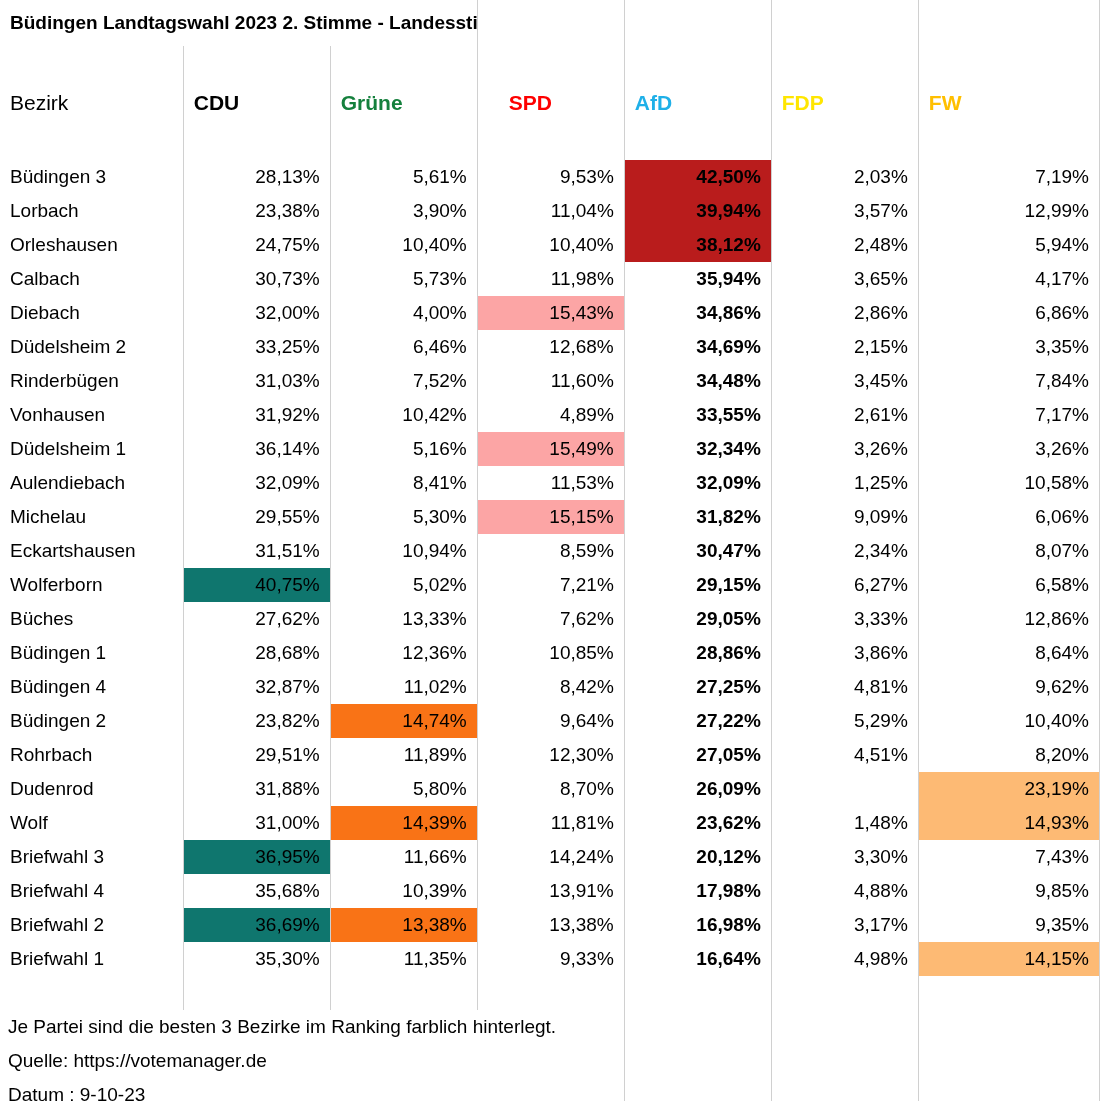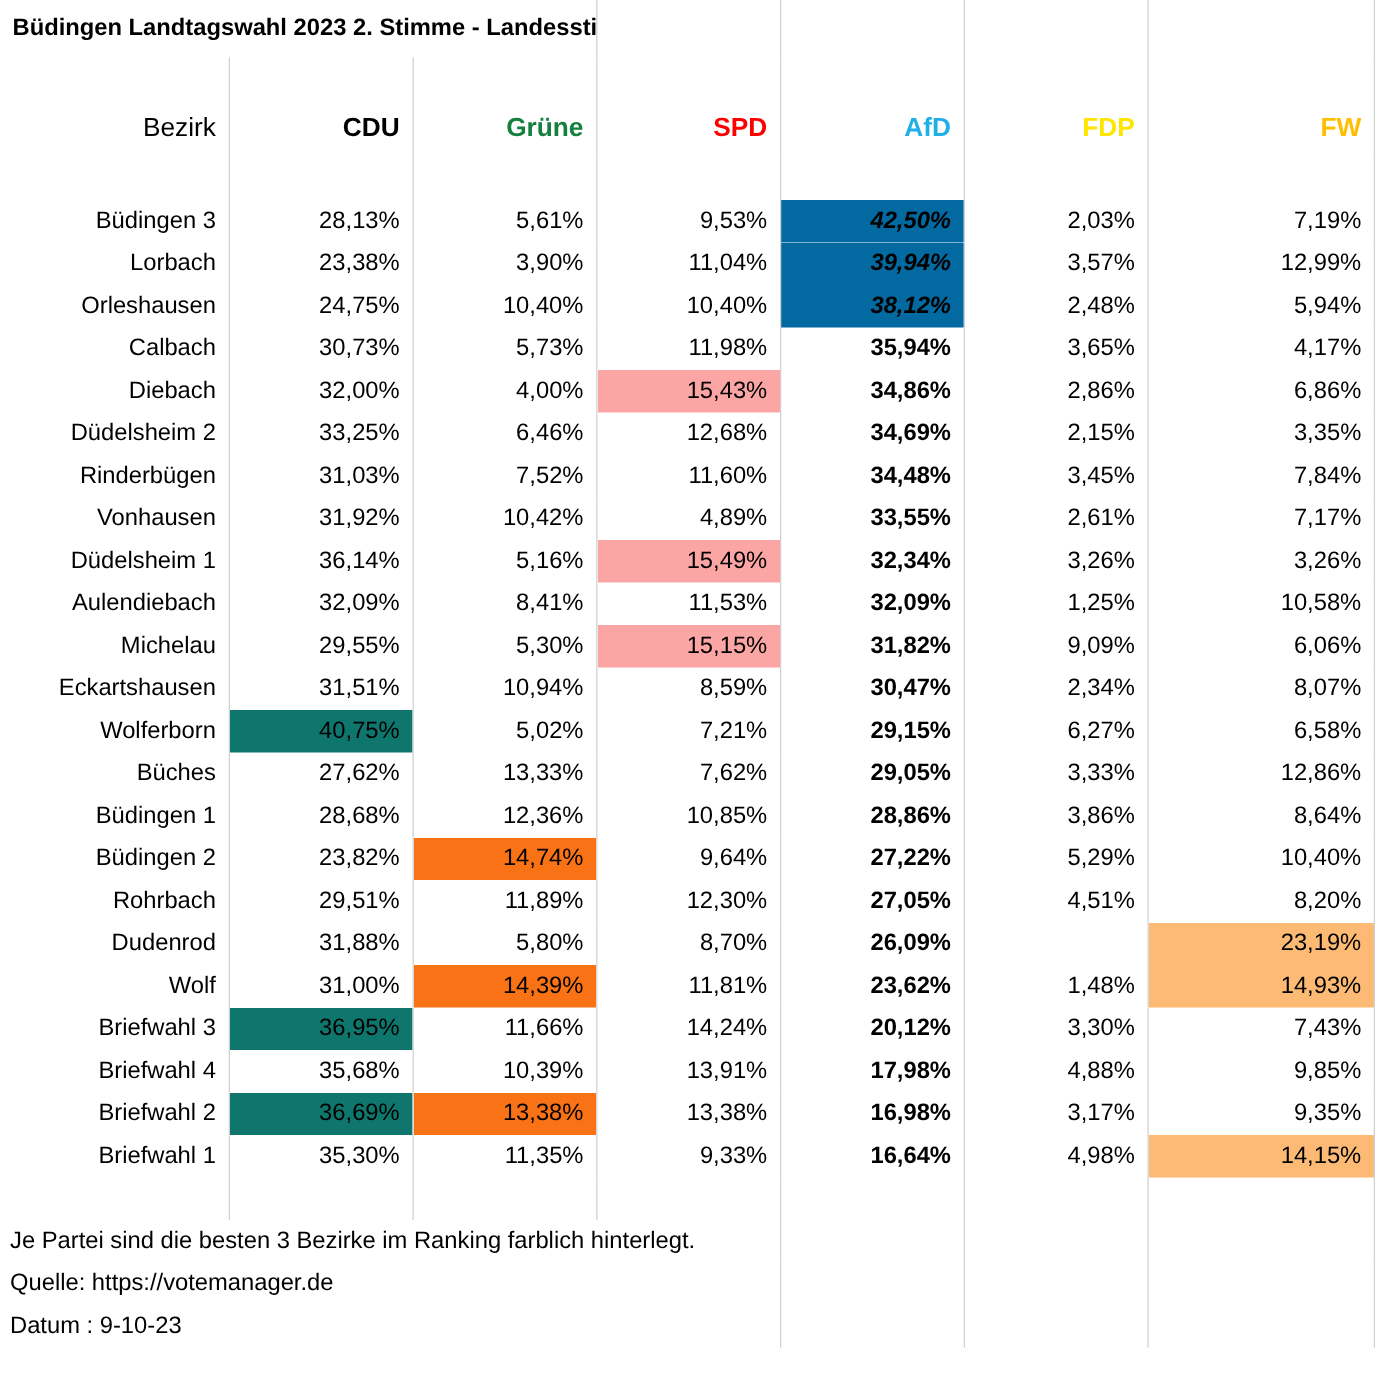"Bezirk" .name { text-align: right -> left }
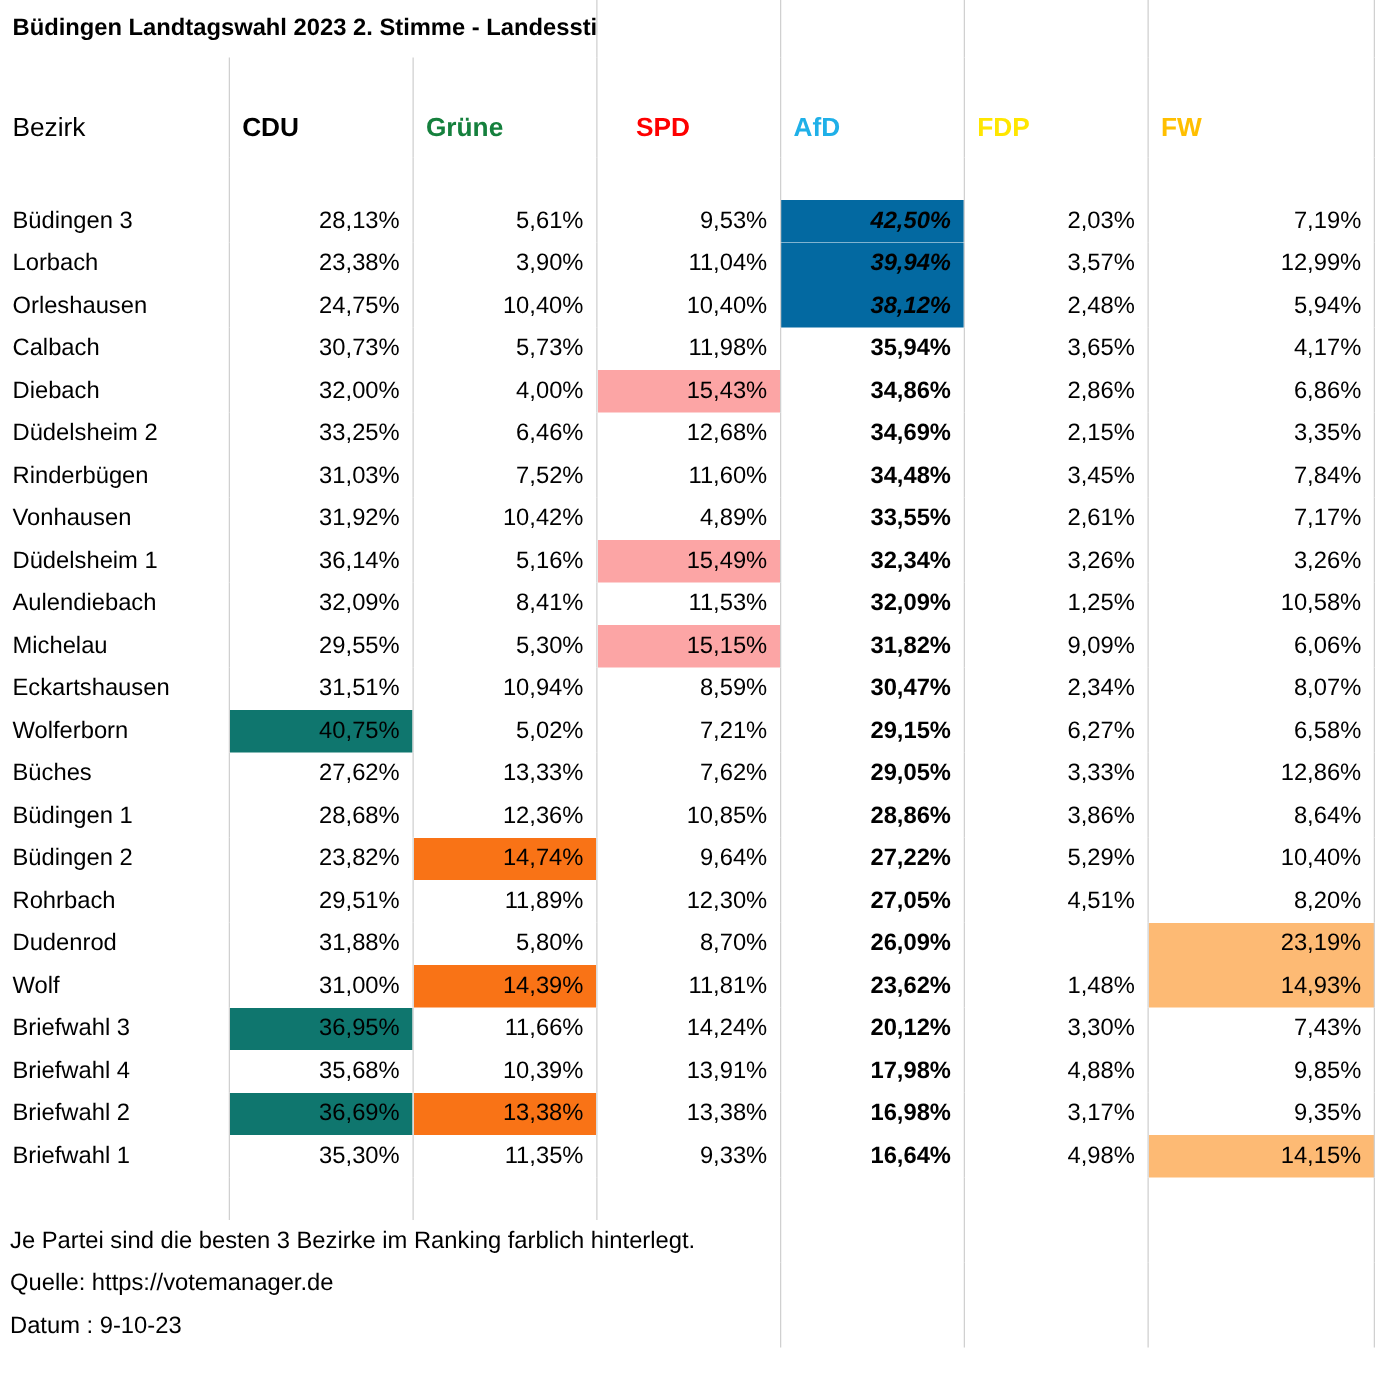"42,50%" .hl-afd { background: #0369a1 -> #b91c1c; font-style: italic -> none }
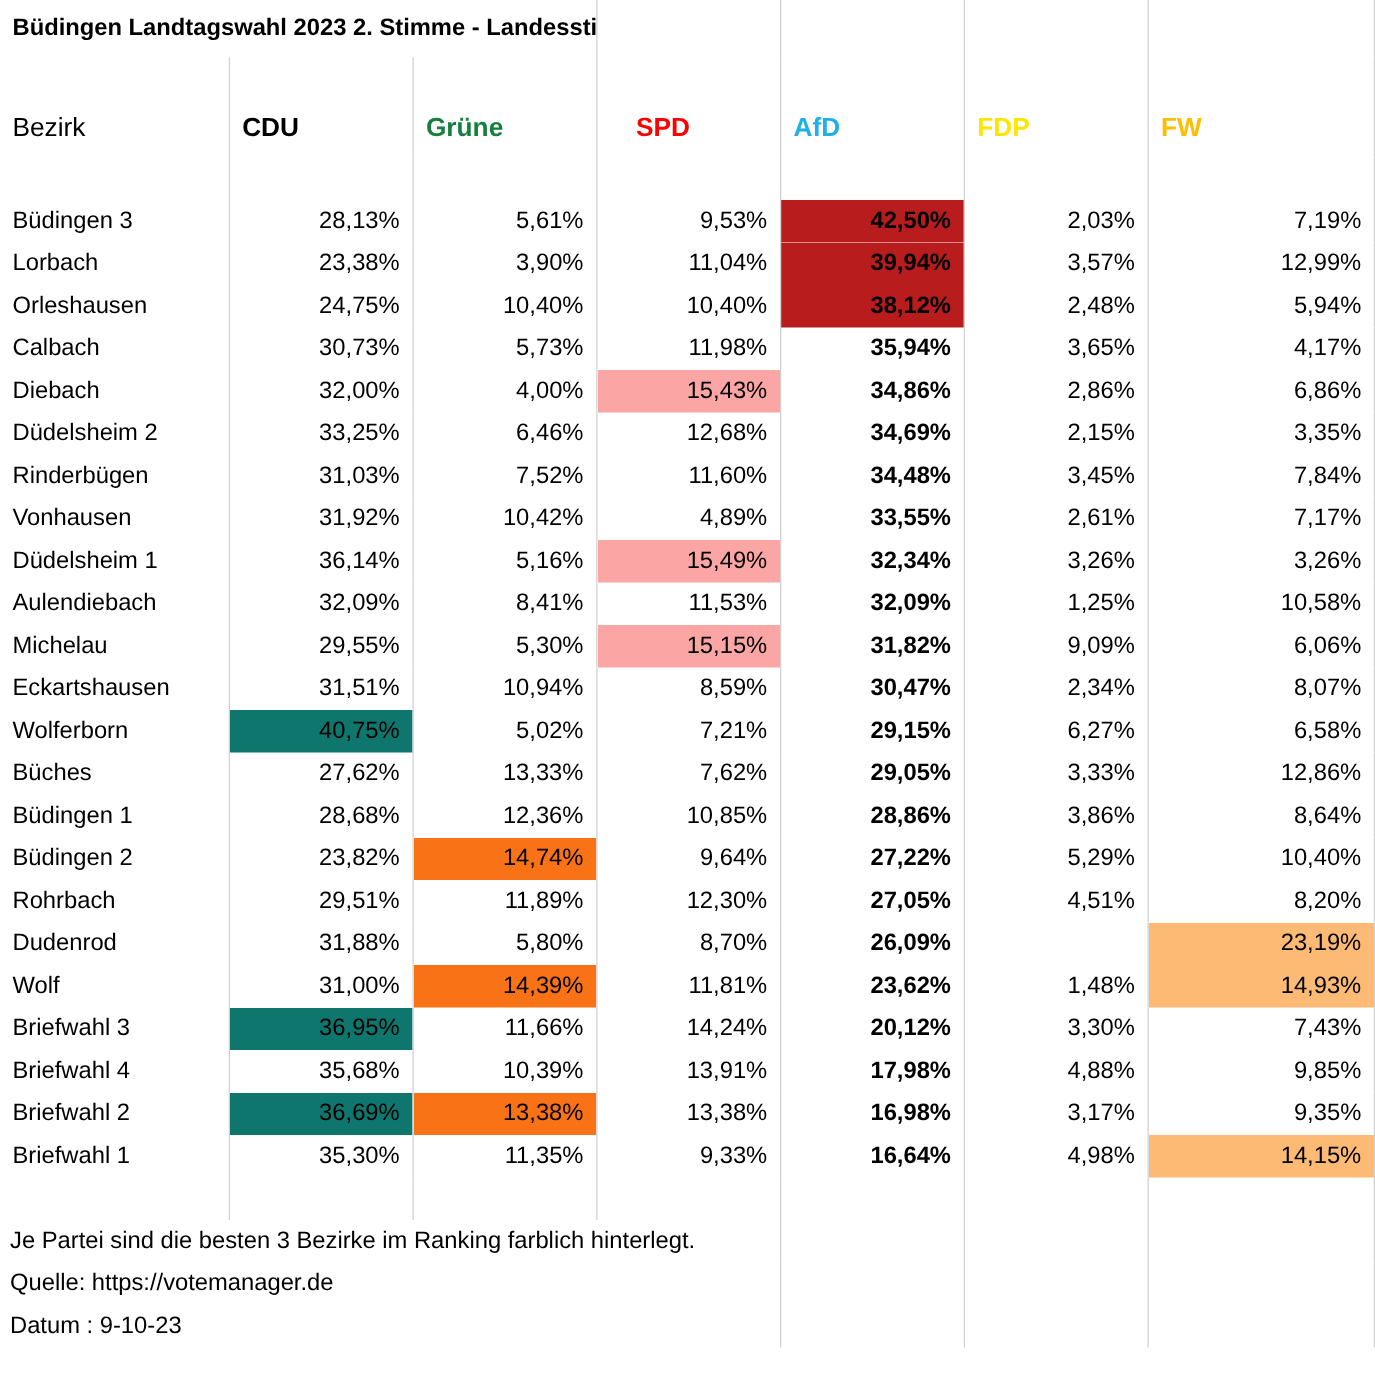"Büdingen 4" tr { html: none -> <tr> <td>Büdingen 4</td> <td>32,87%</td> <td>11,02%</td> <td>8,42%</td> <td>27,25%</td> <td>4,81%</td> <td>9,62%</td> </tr> }
